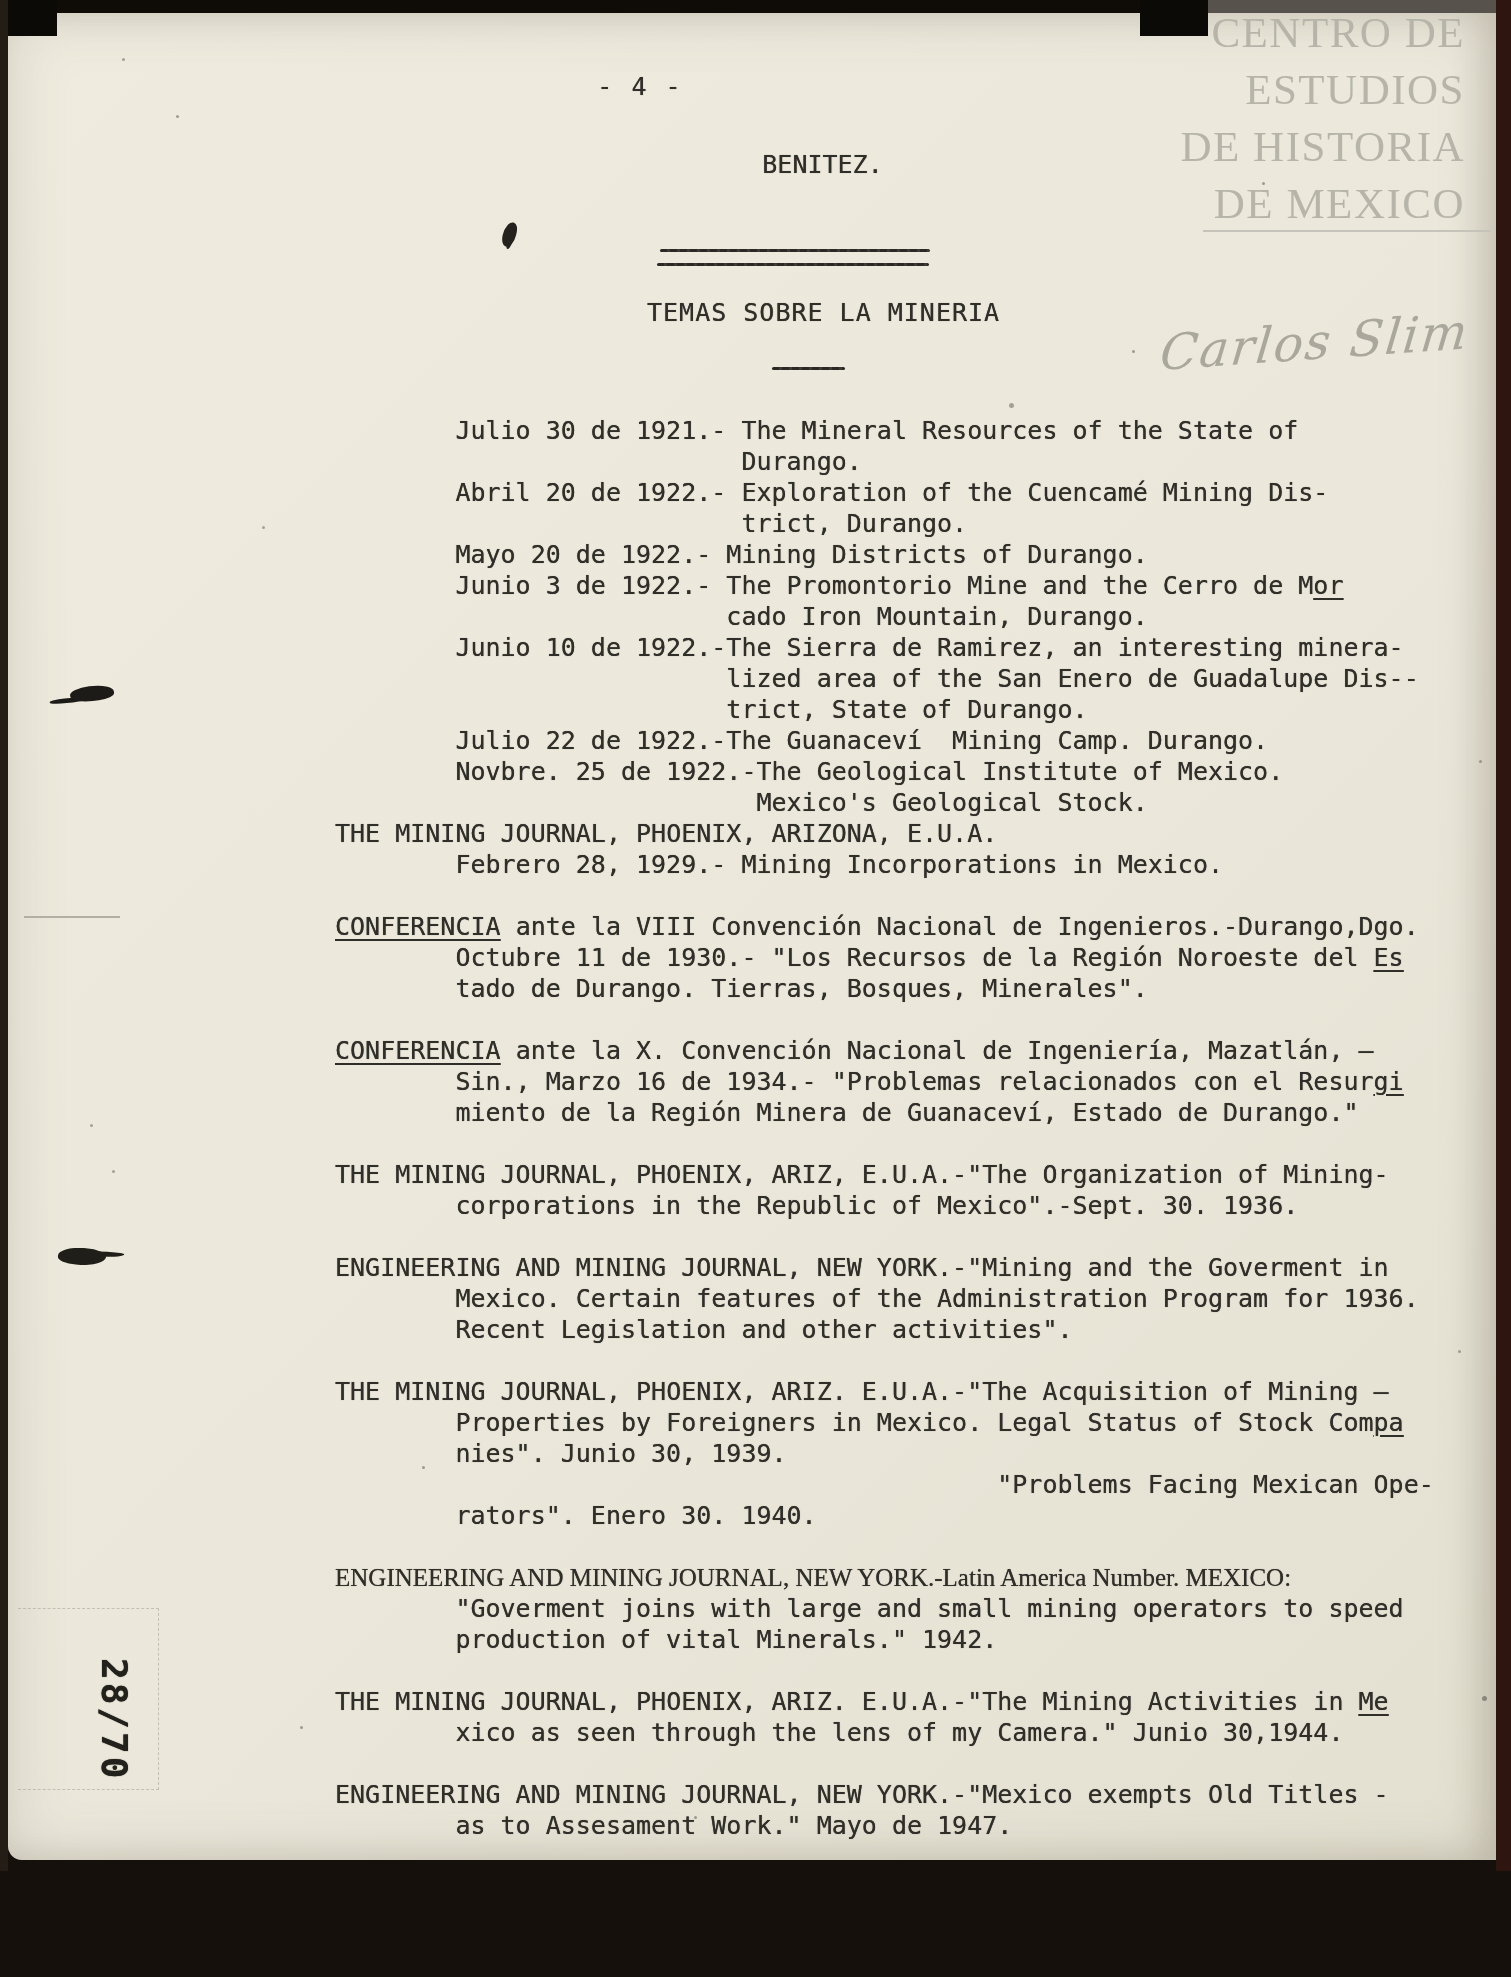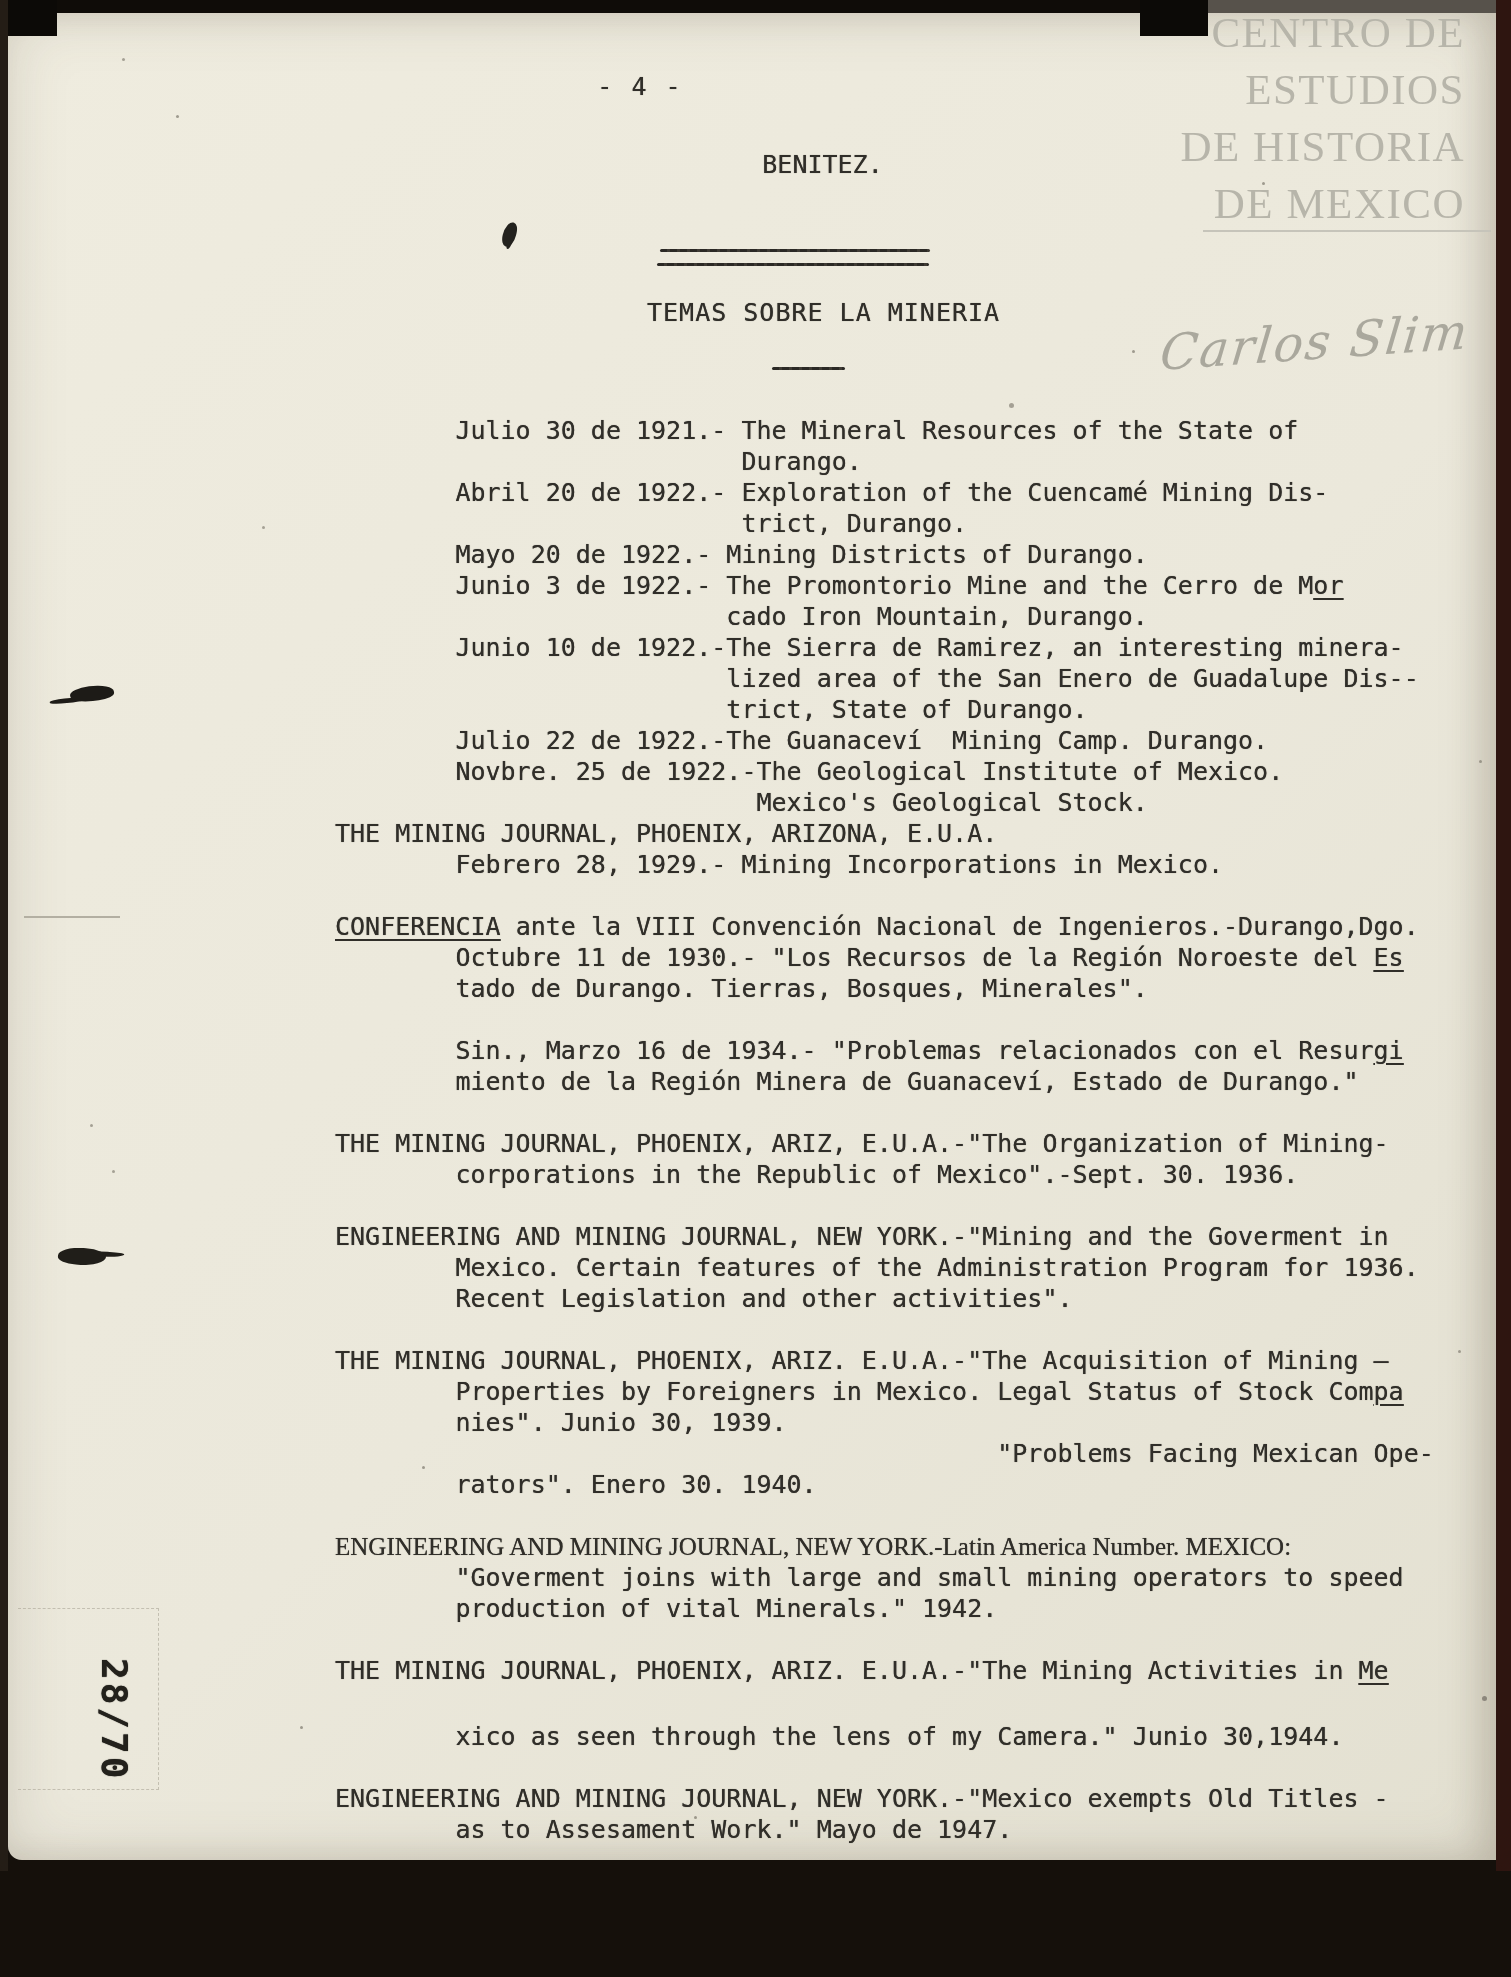"CONFERENCIA ante la X. Convención" div.dline { html: none -> <div><span>CONFERENCIA</span><span> ante la X. Convención Nacional de Ingeniería, Mazatlán, —</span></div> }
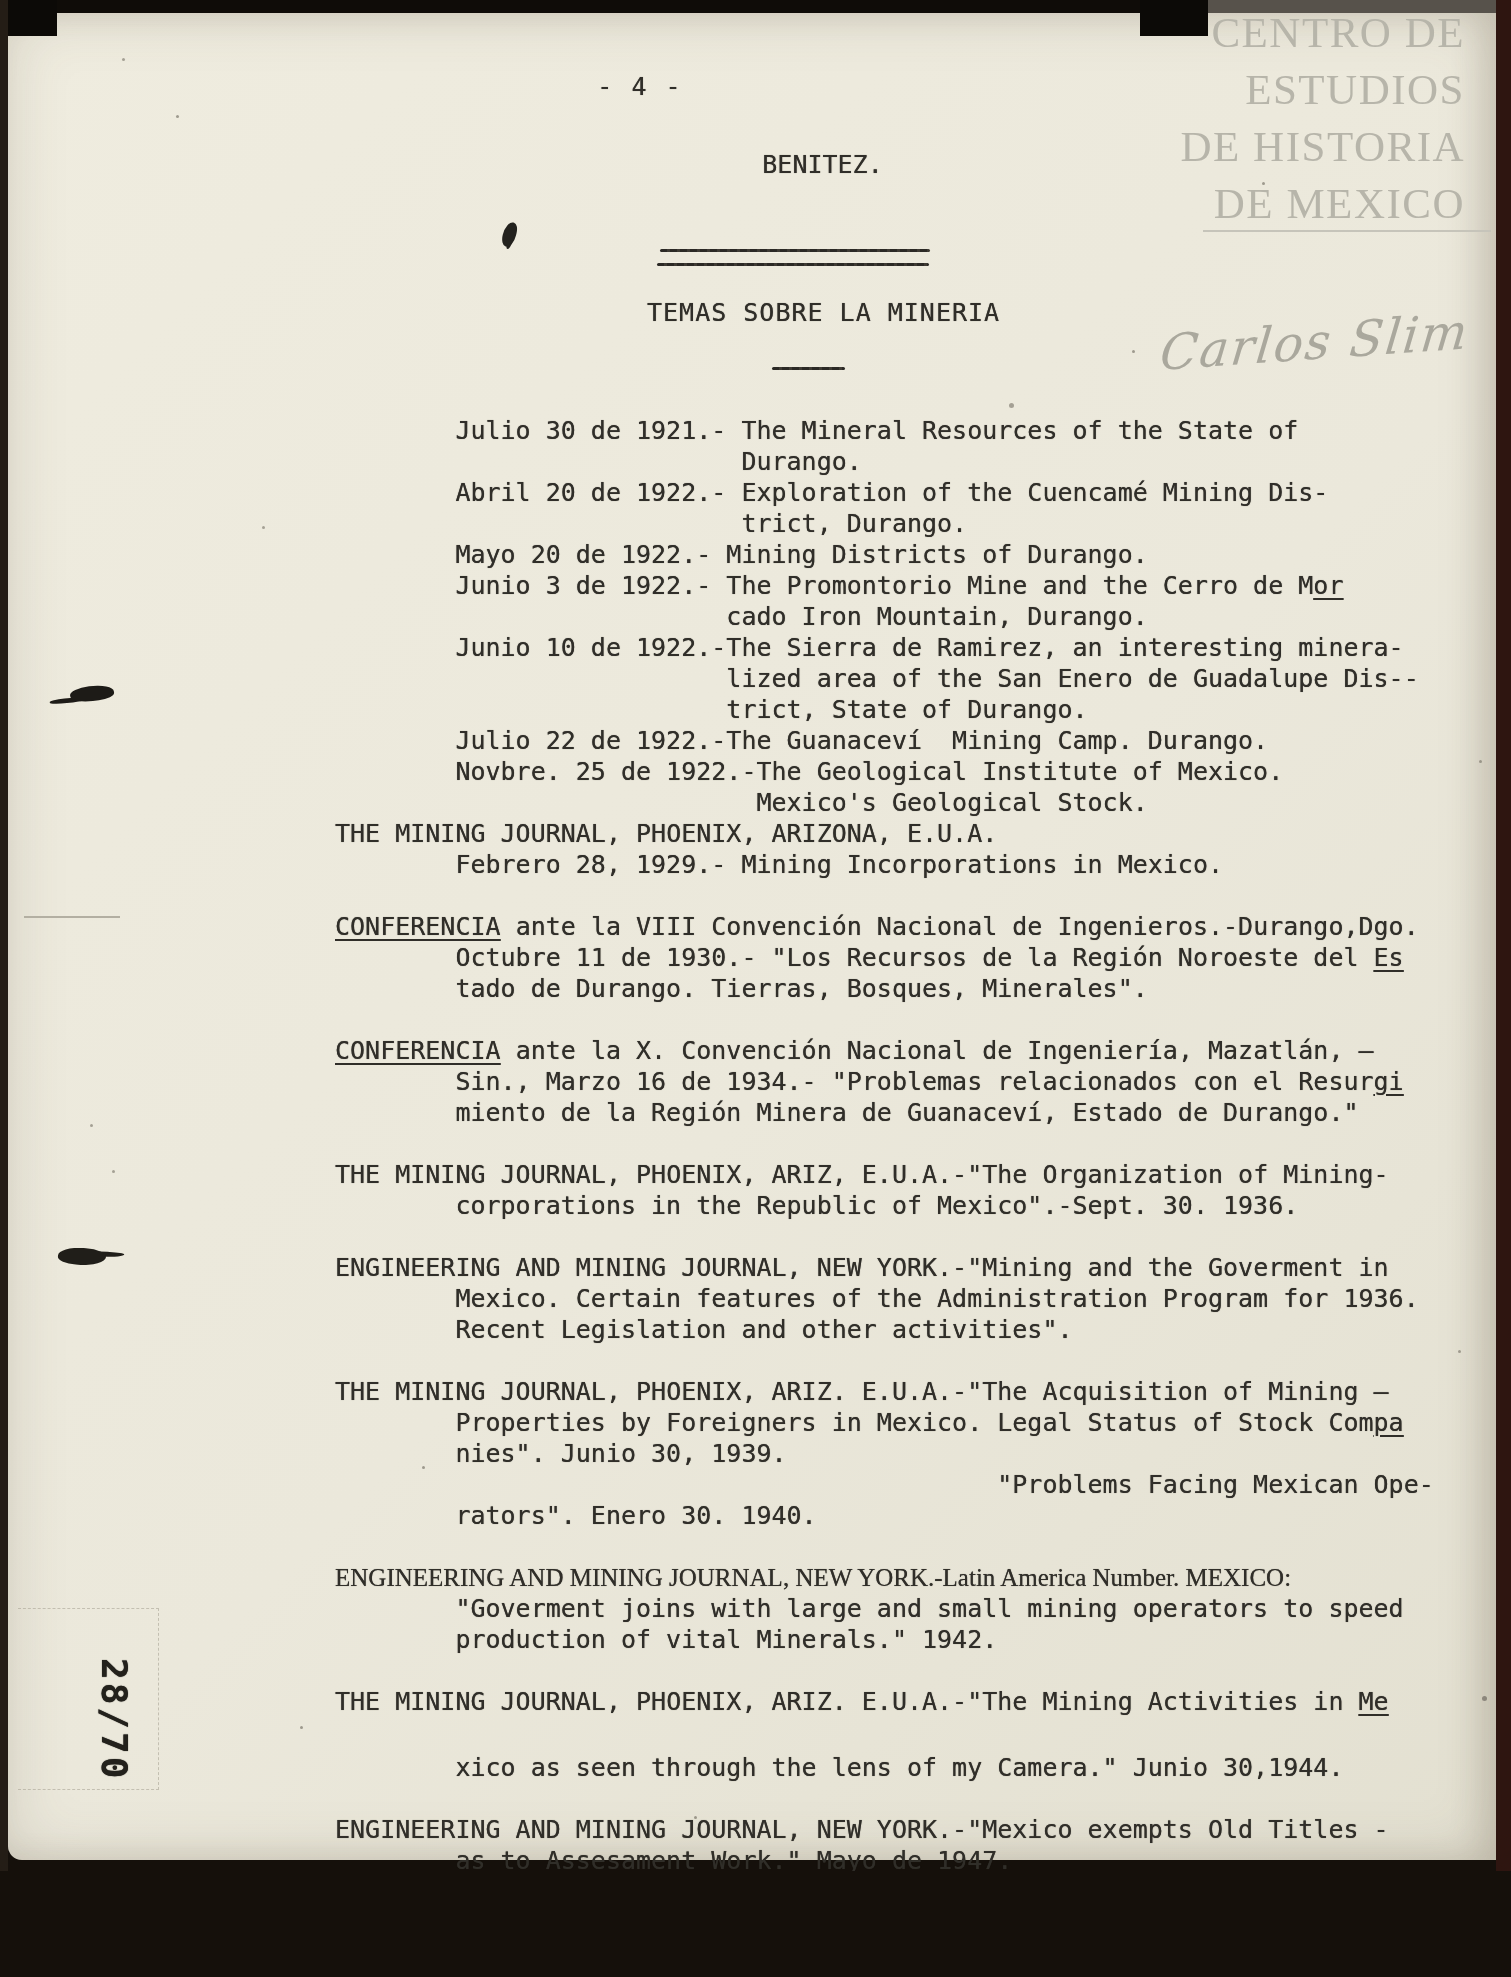"xico as seen through the" div.dline { margin-top: 35px -> none }
